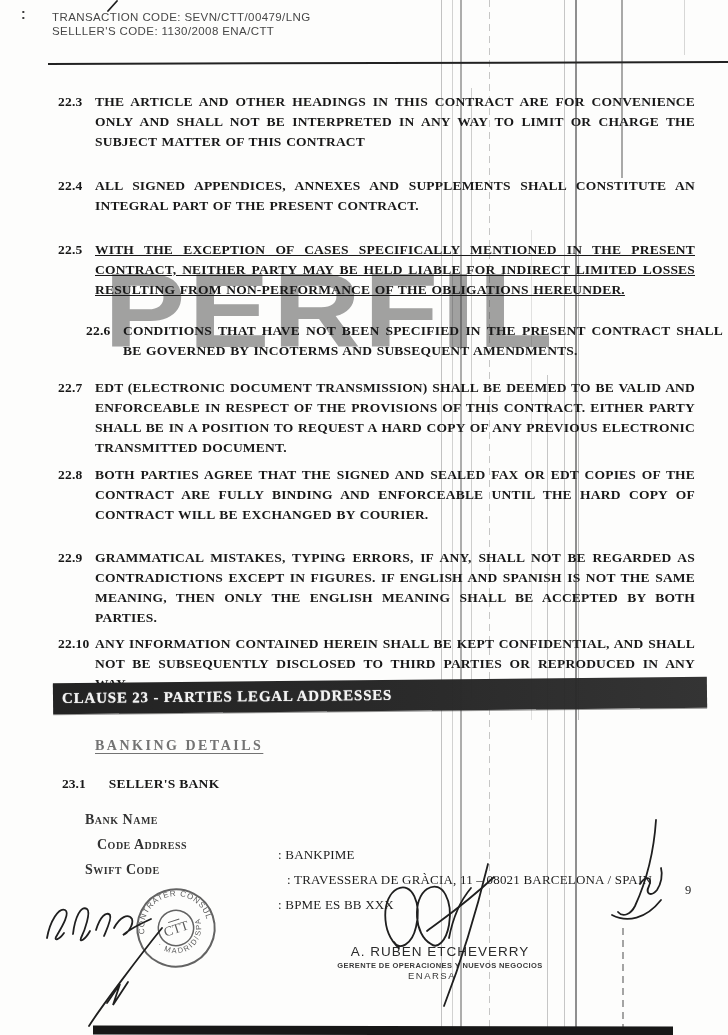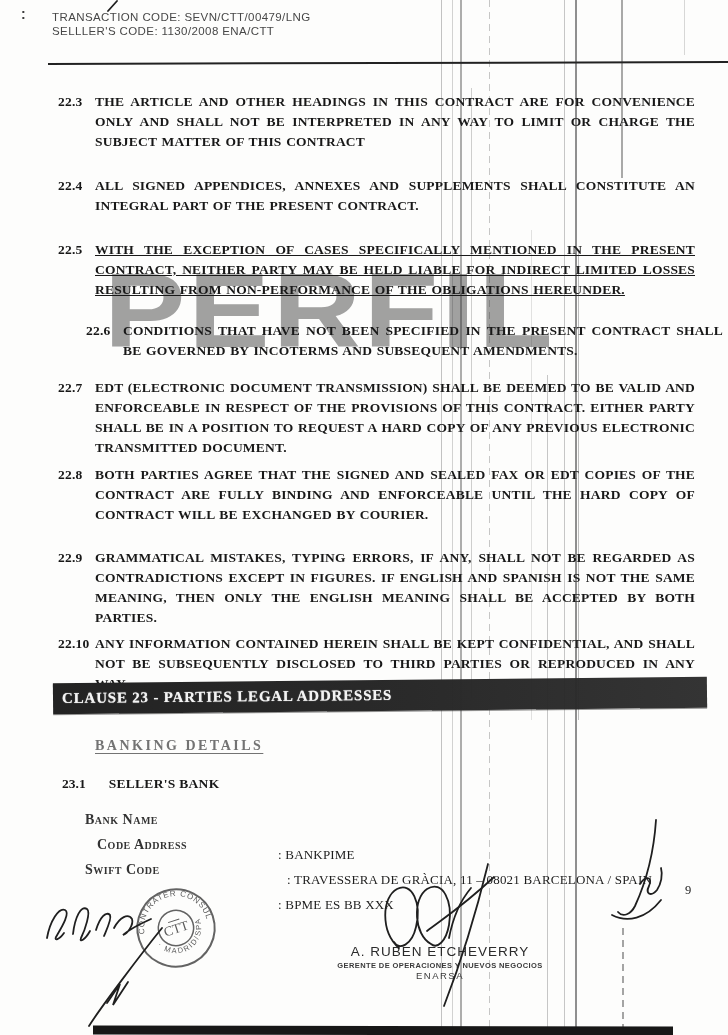"ENARSA" .sig-company { left: 300px -> 292px }
